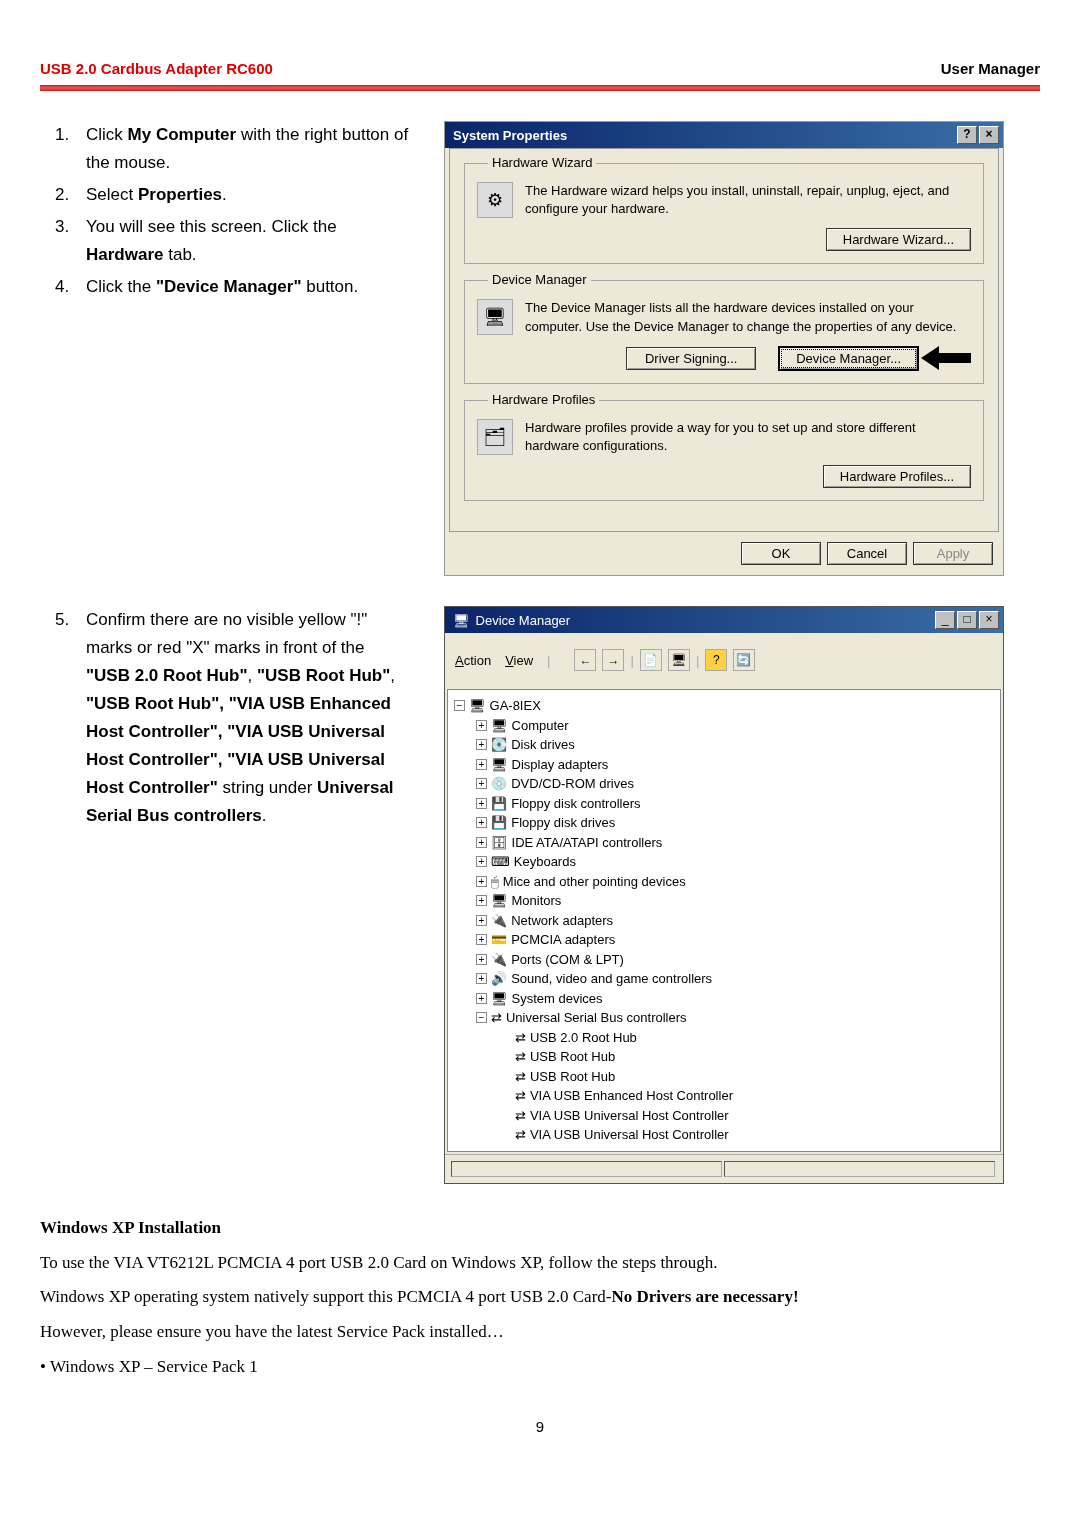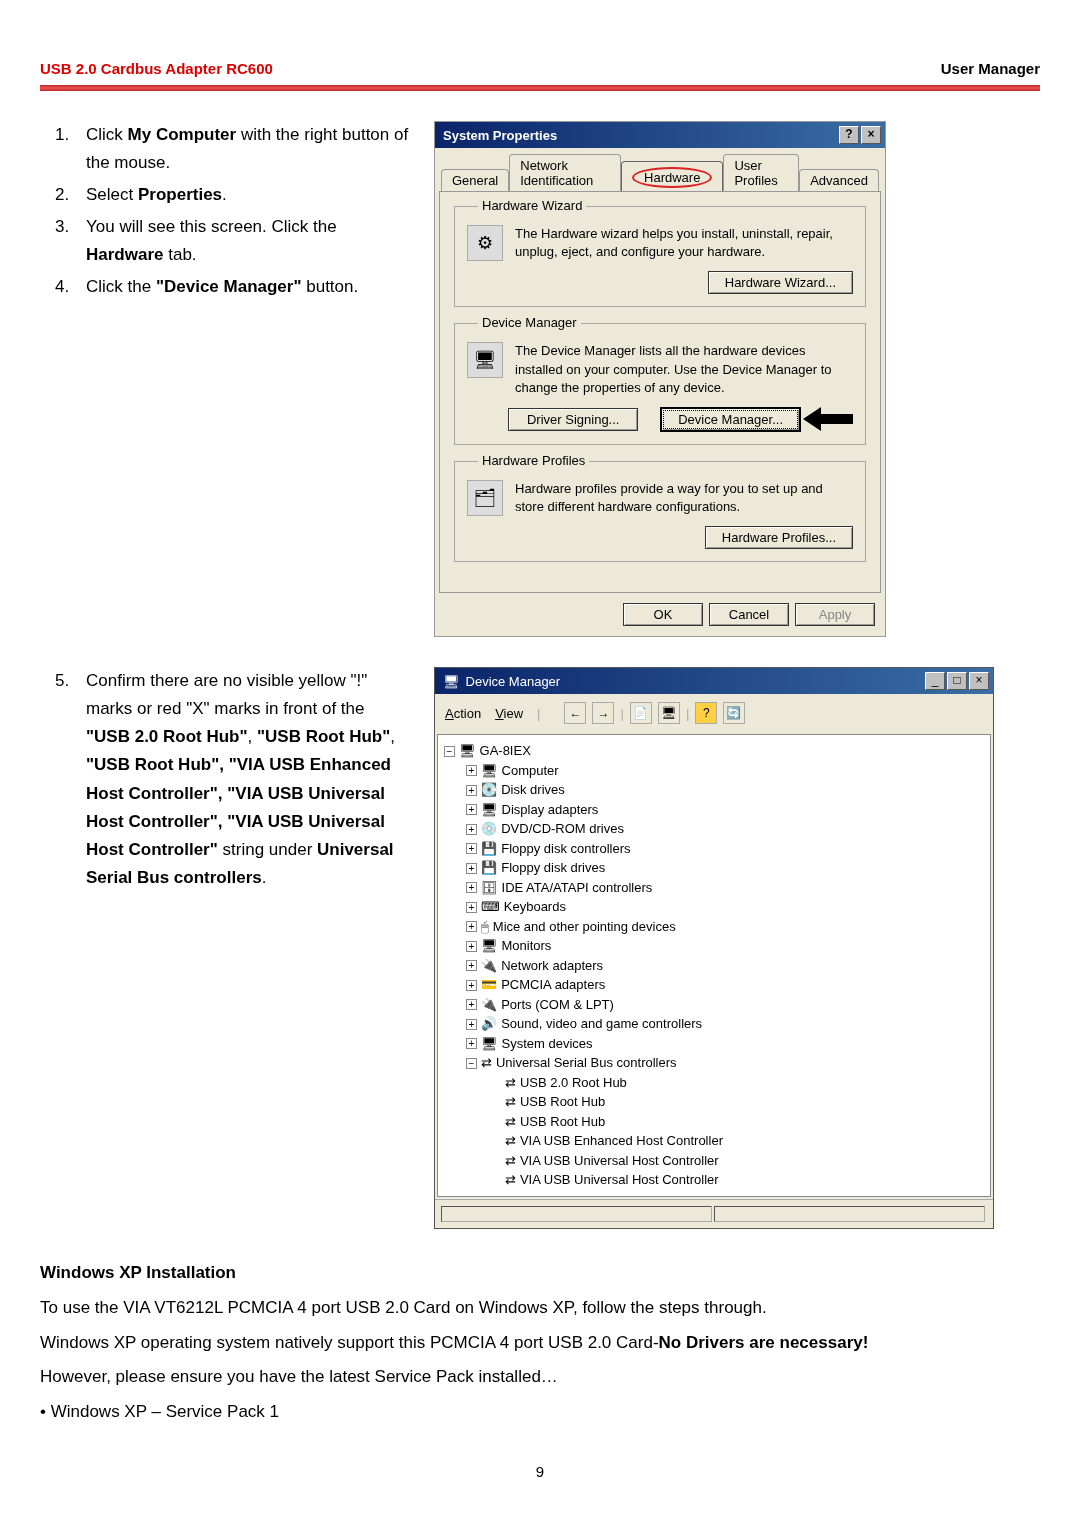"Click My Computer with the" .content-row { gap: 24px -> 34px }
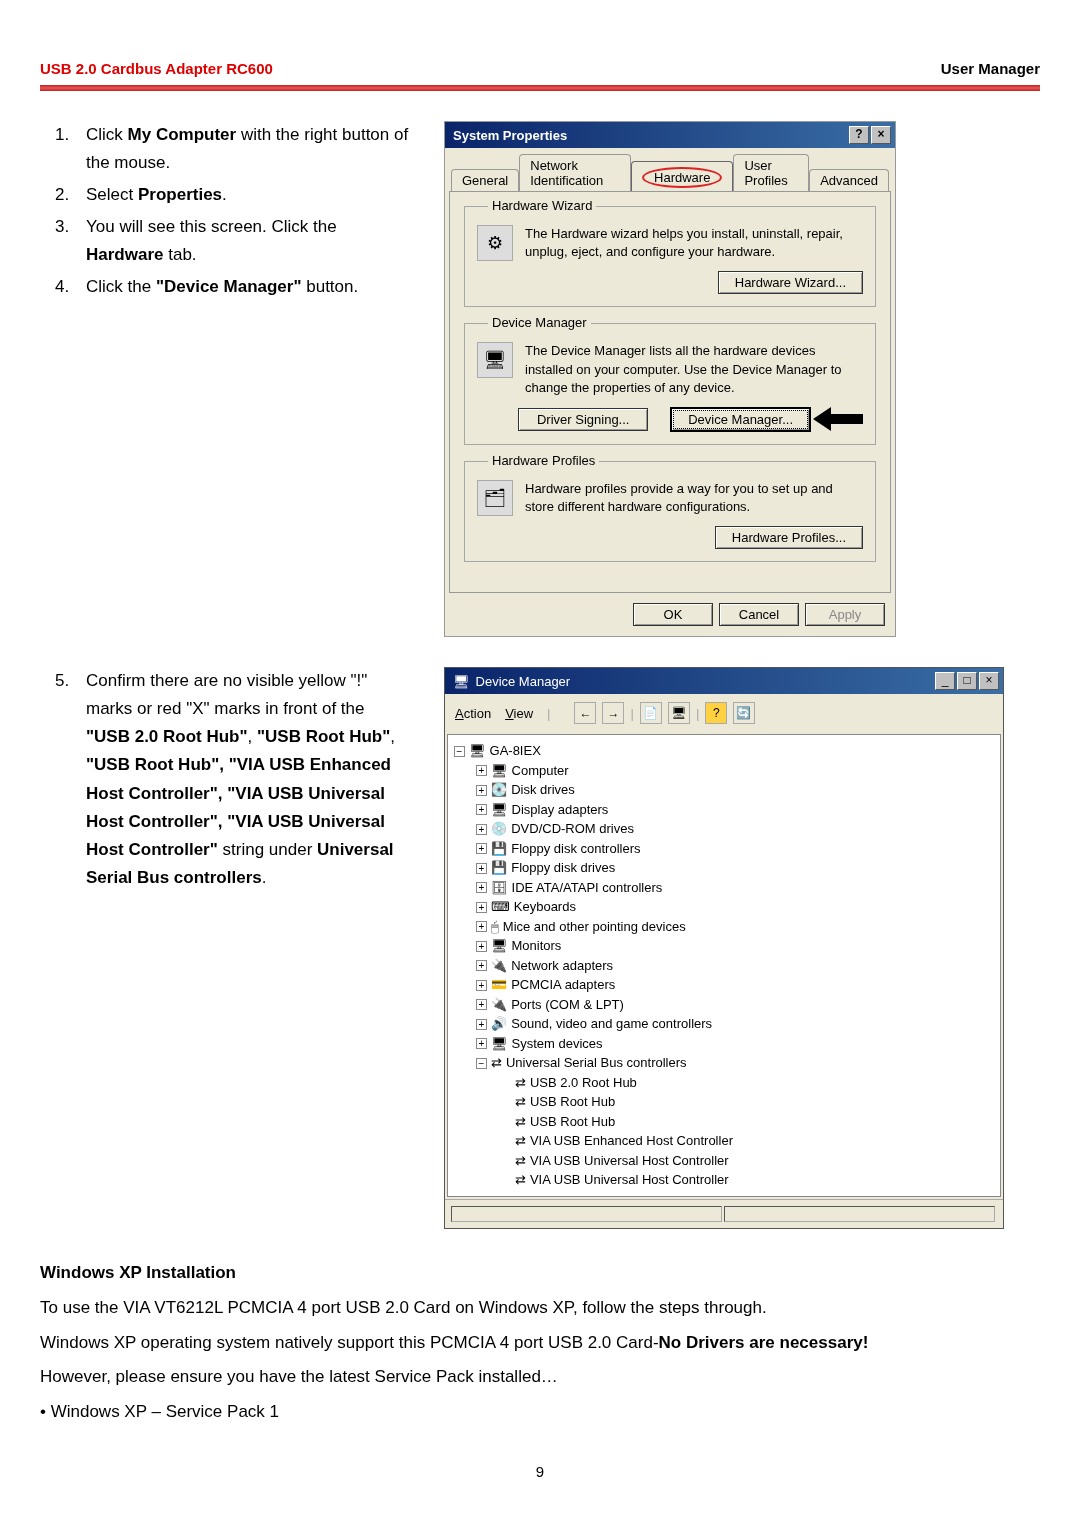"System Properties" .dialog { width: 452px -> 560px }
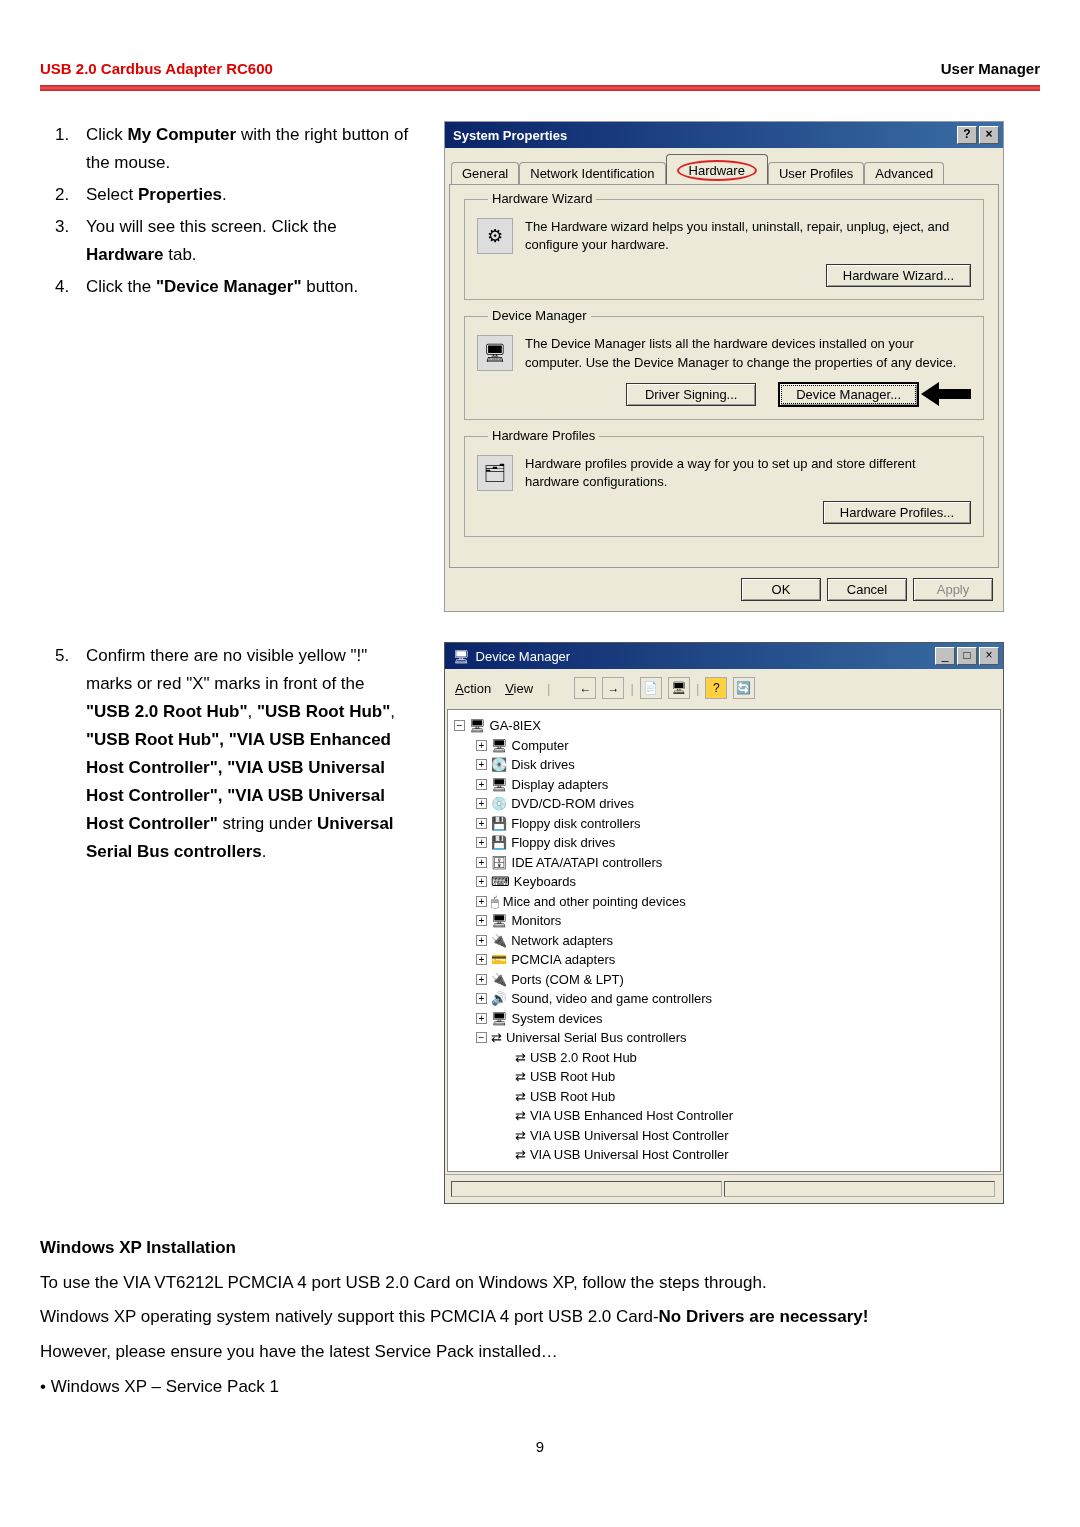"General" div.tabs { html: <div> <div>General</div> <div>Network Identification</div> <div> <span>Hardware</span> </div> <div>User Profiles</div> <div>Advanced</div> </div> -> none }
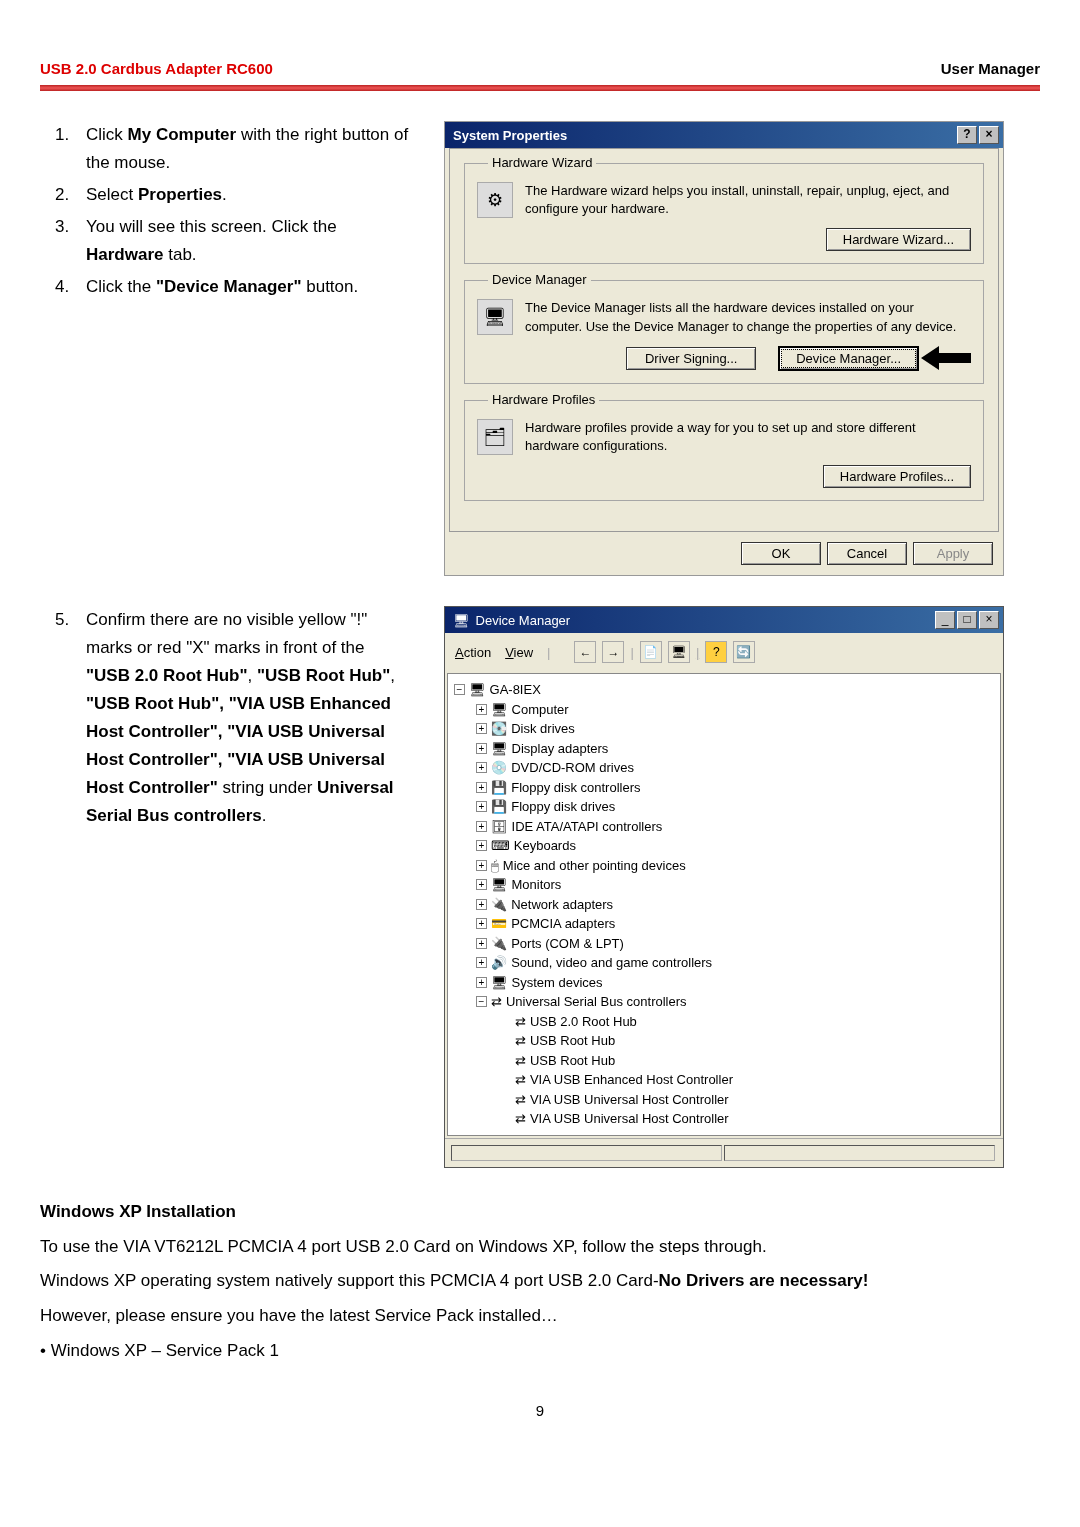"Action" .dm-menu { padding: 8px 10px -> 16px 10px }
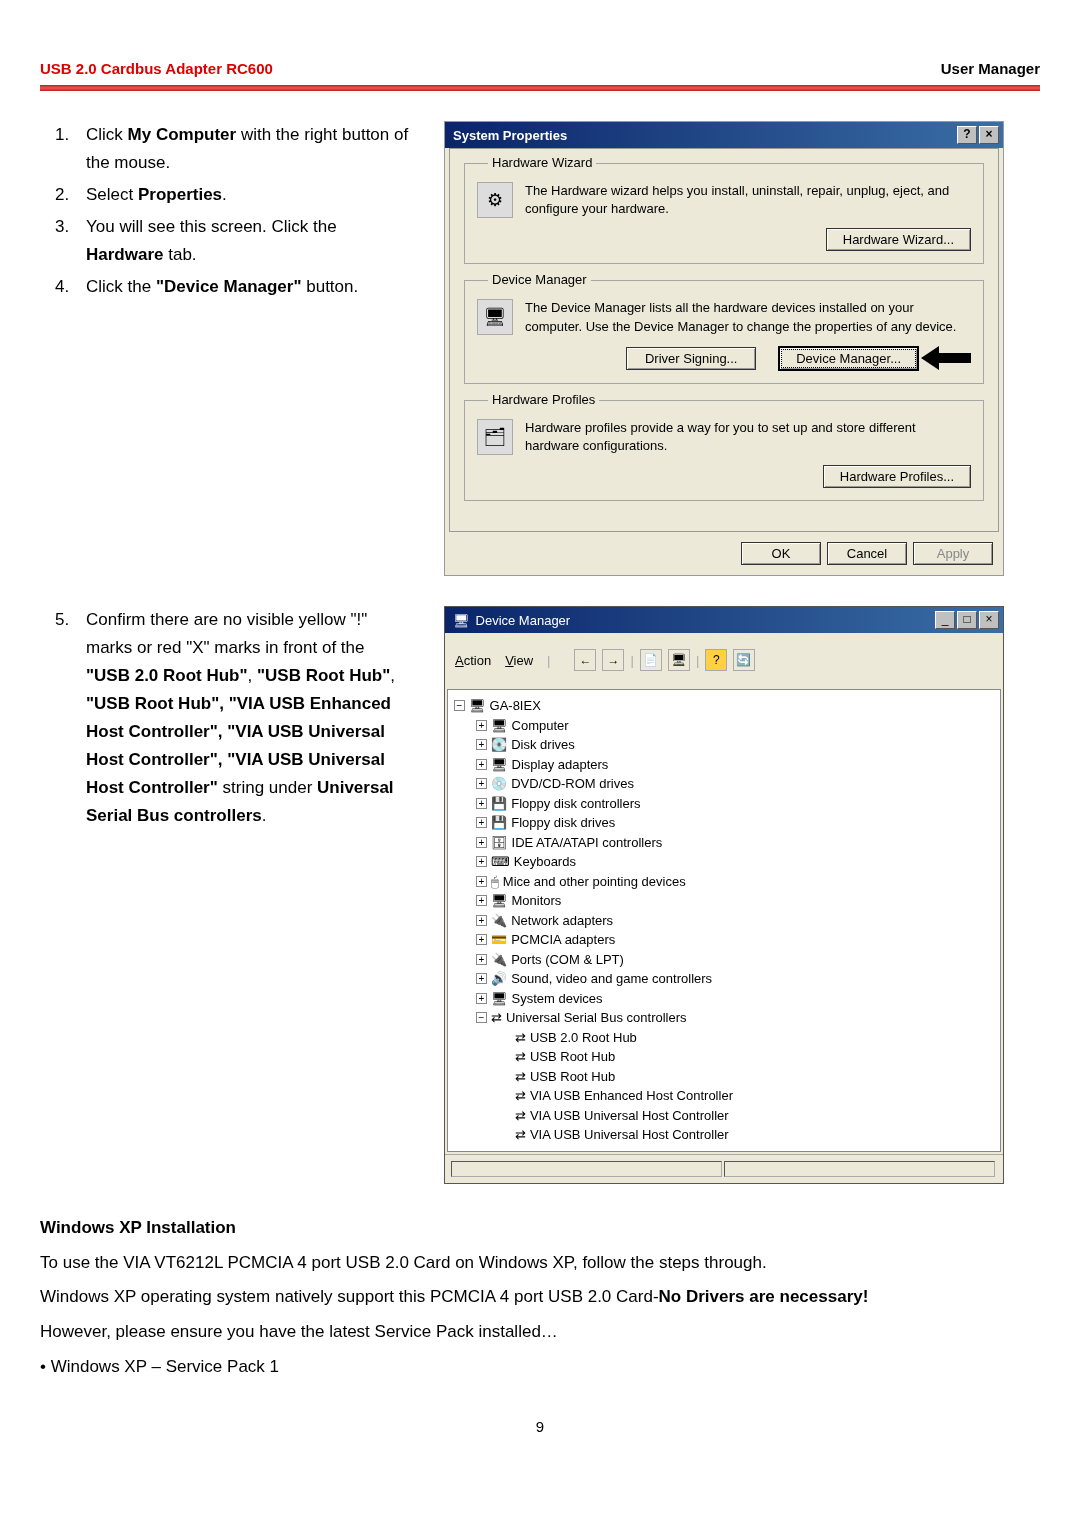"Windows XP Installation" .bottom-text { font-family: none -> Liberation Serif, serif }
